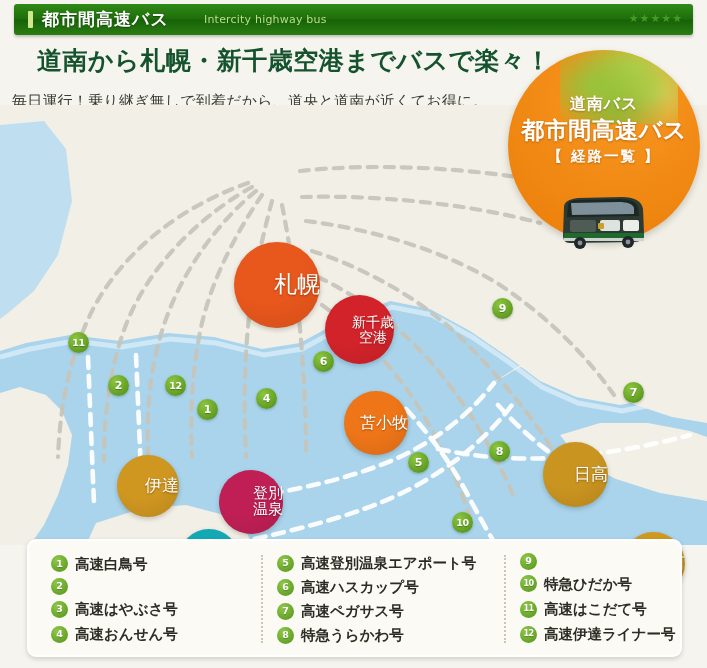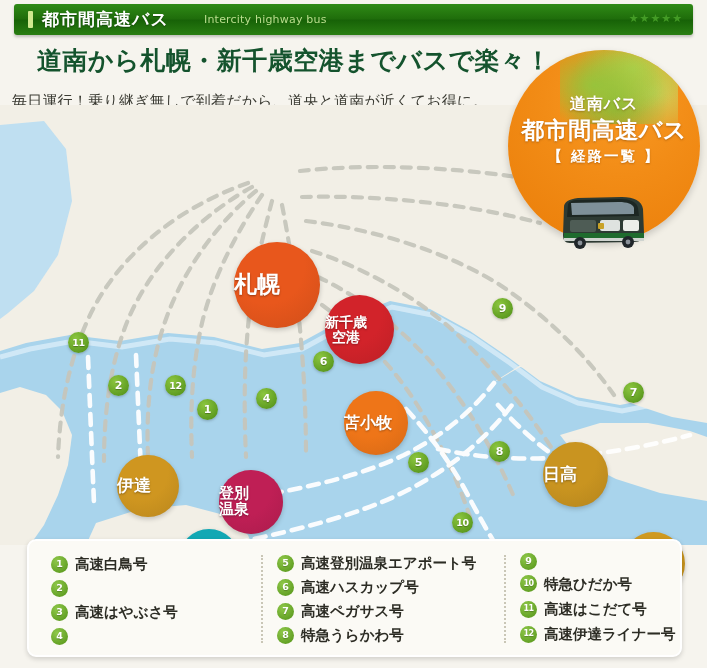"札幌" .city { font-weight: bold -> normal; justify-content: flex-start -> flex-end }
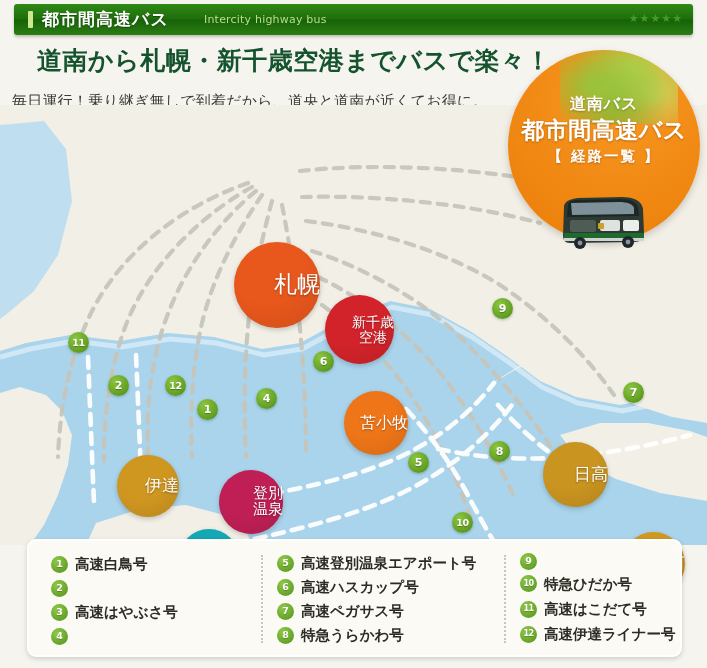"高速おんせん号" span { html: none -> <span>高速おんせん号</span> }
